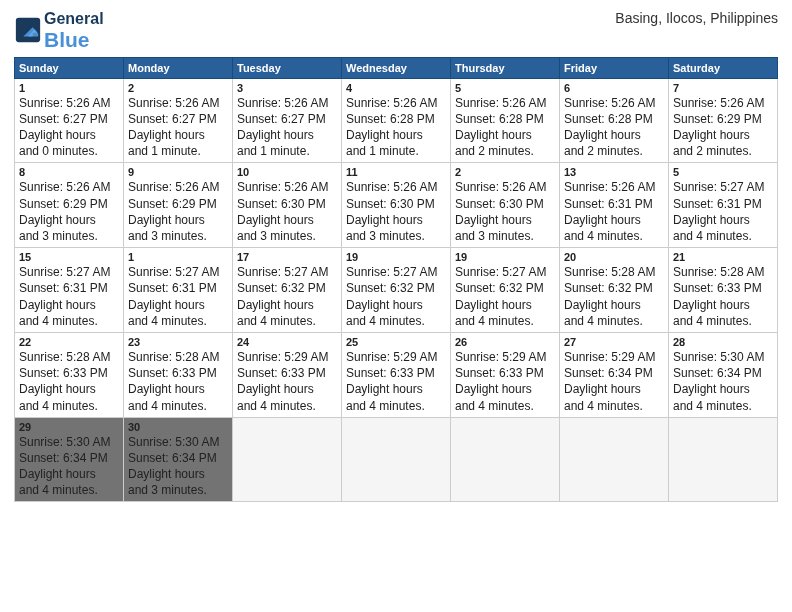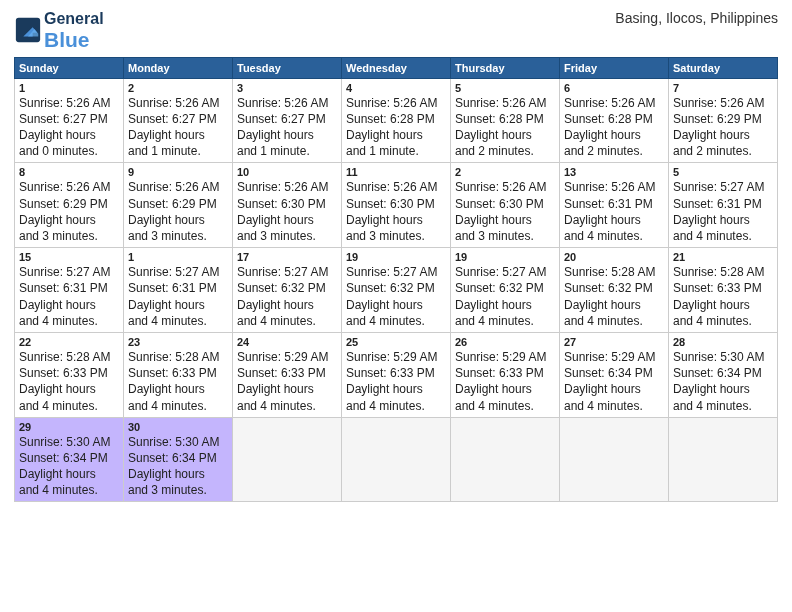"29" tbody tr:last-child td { background: #c4b5fd -> #737373 }
